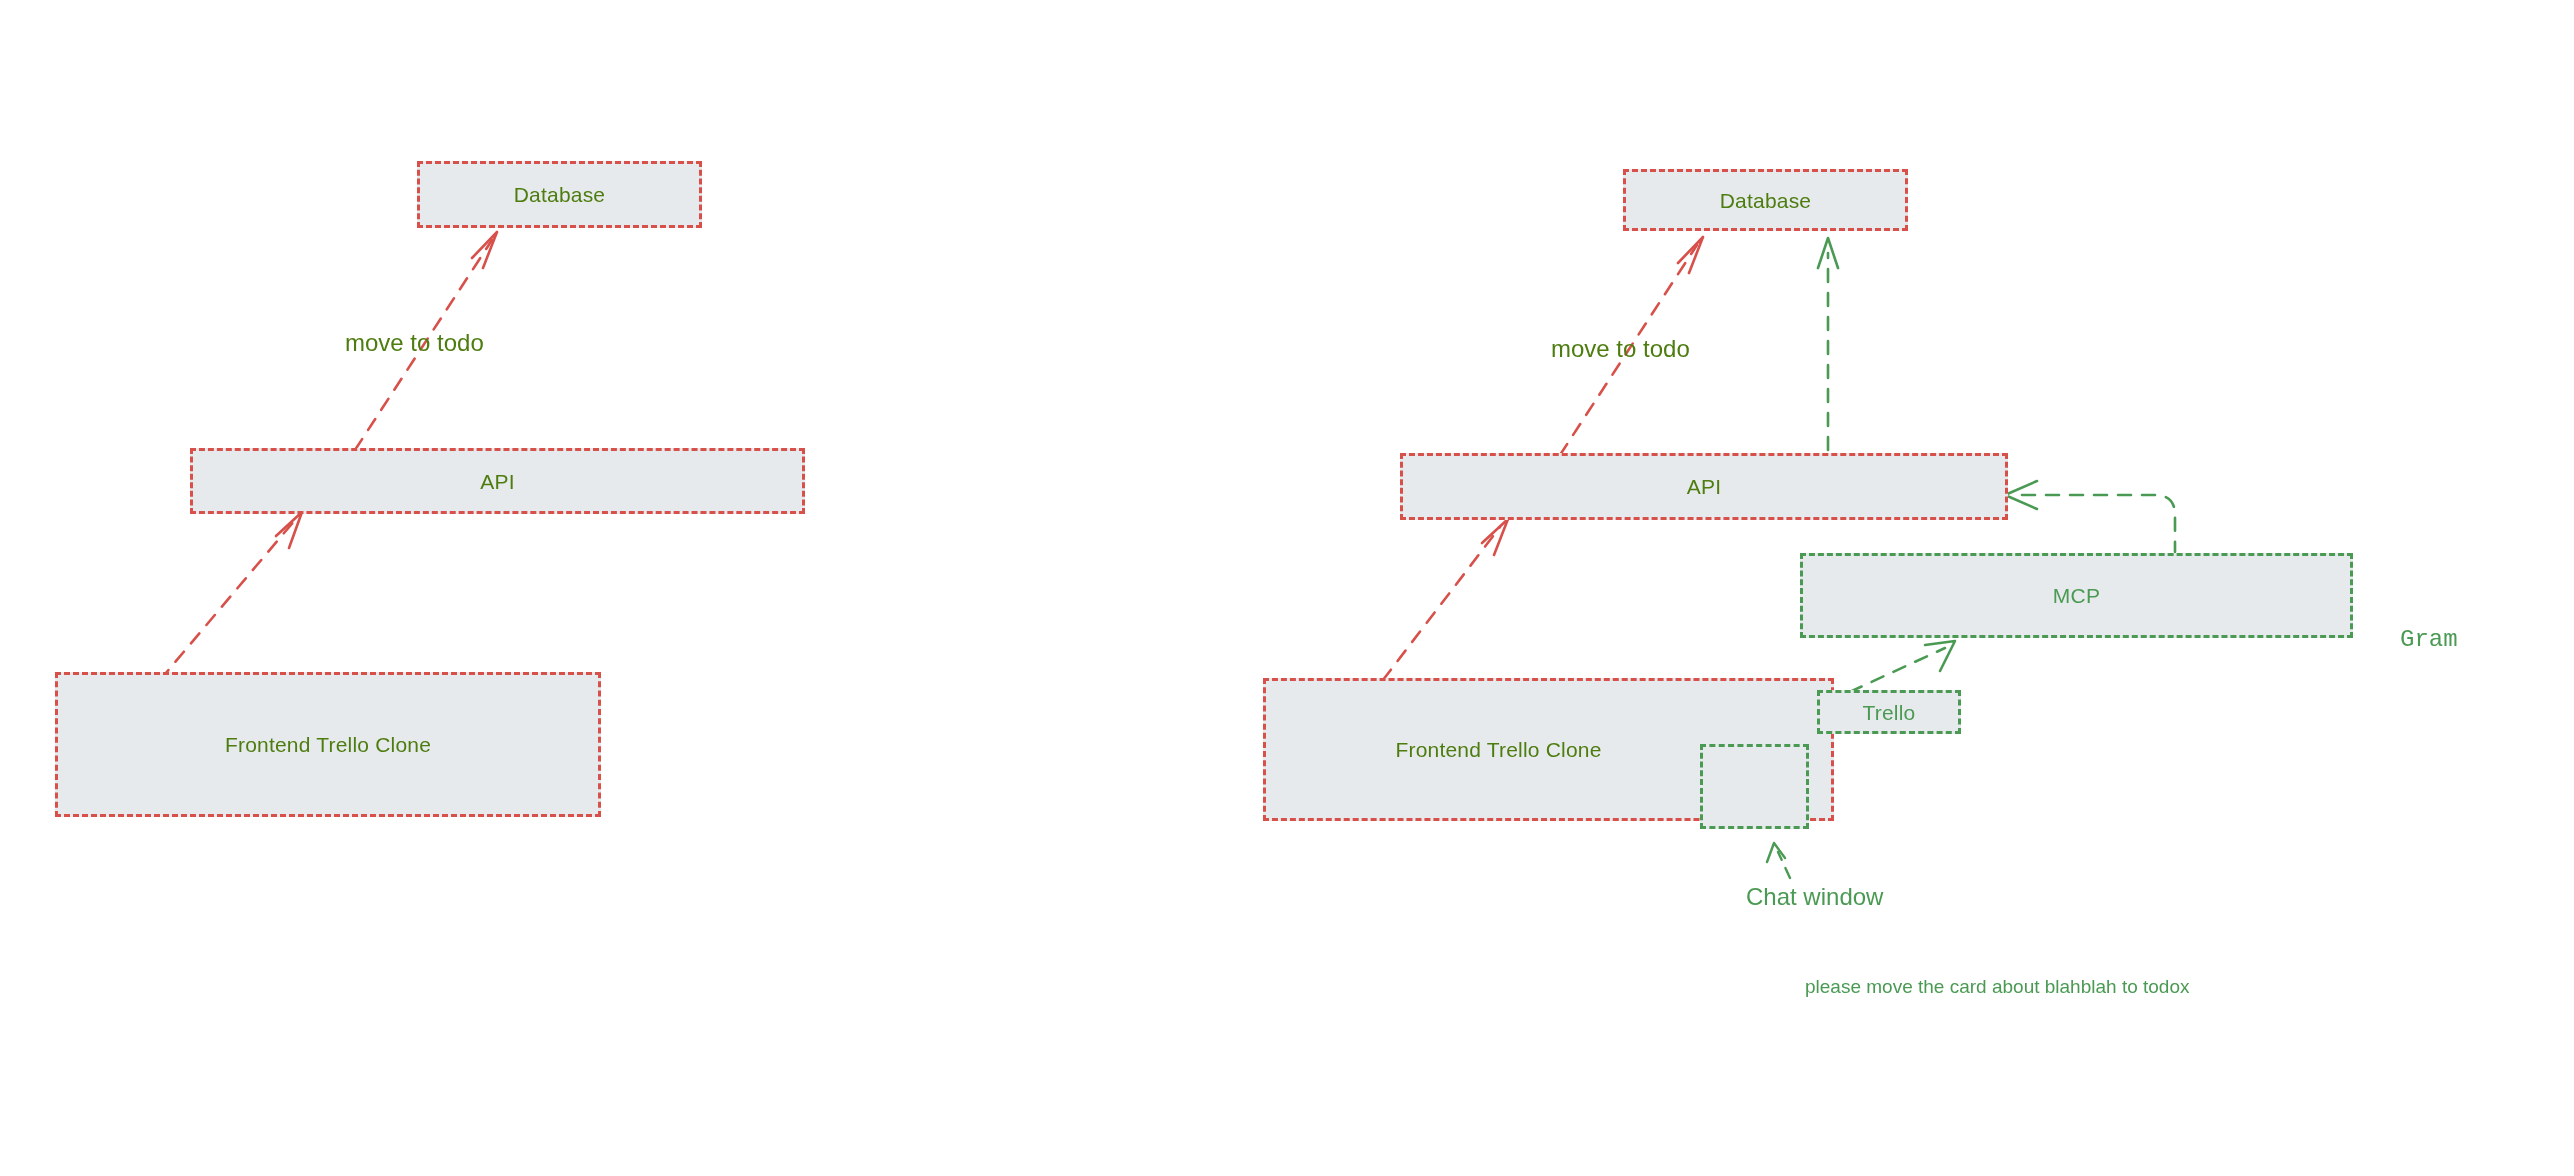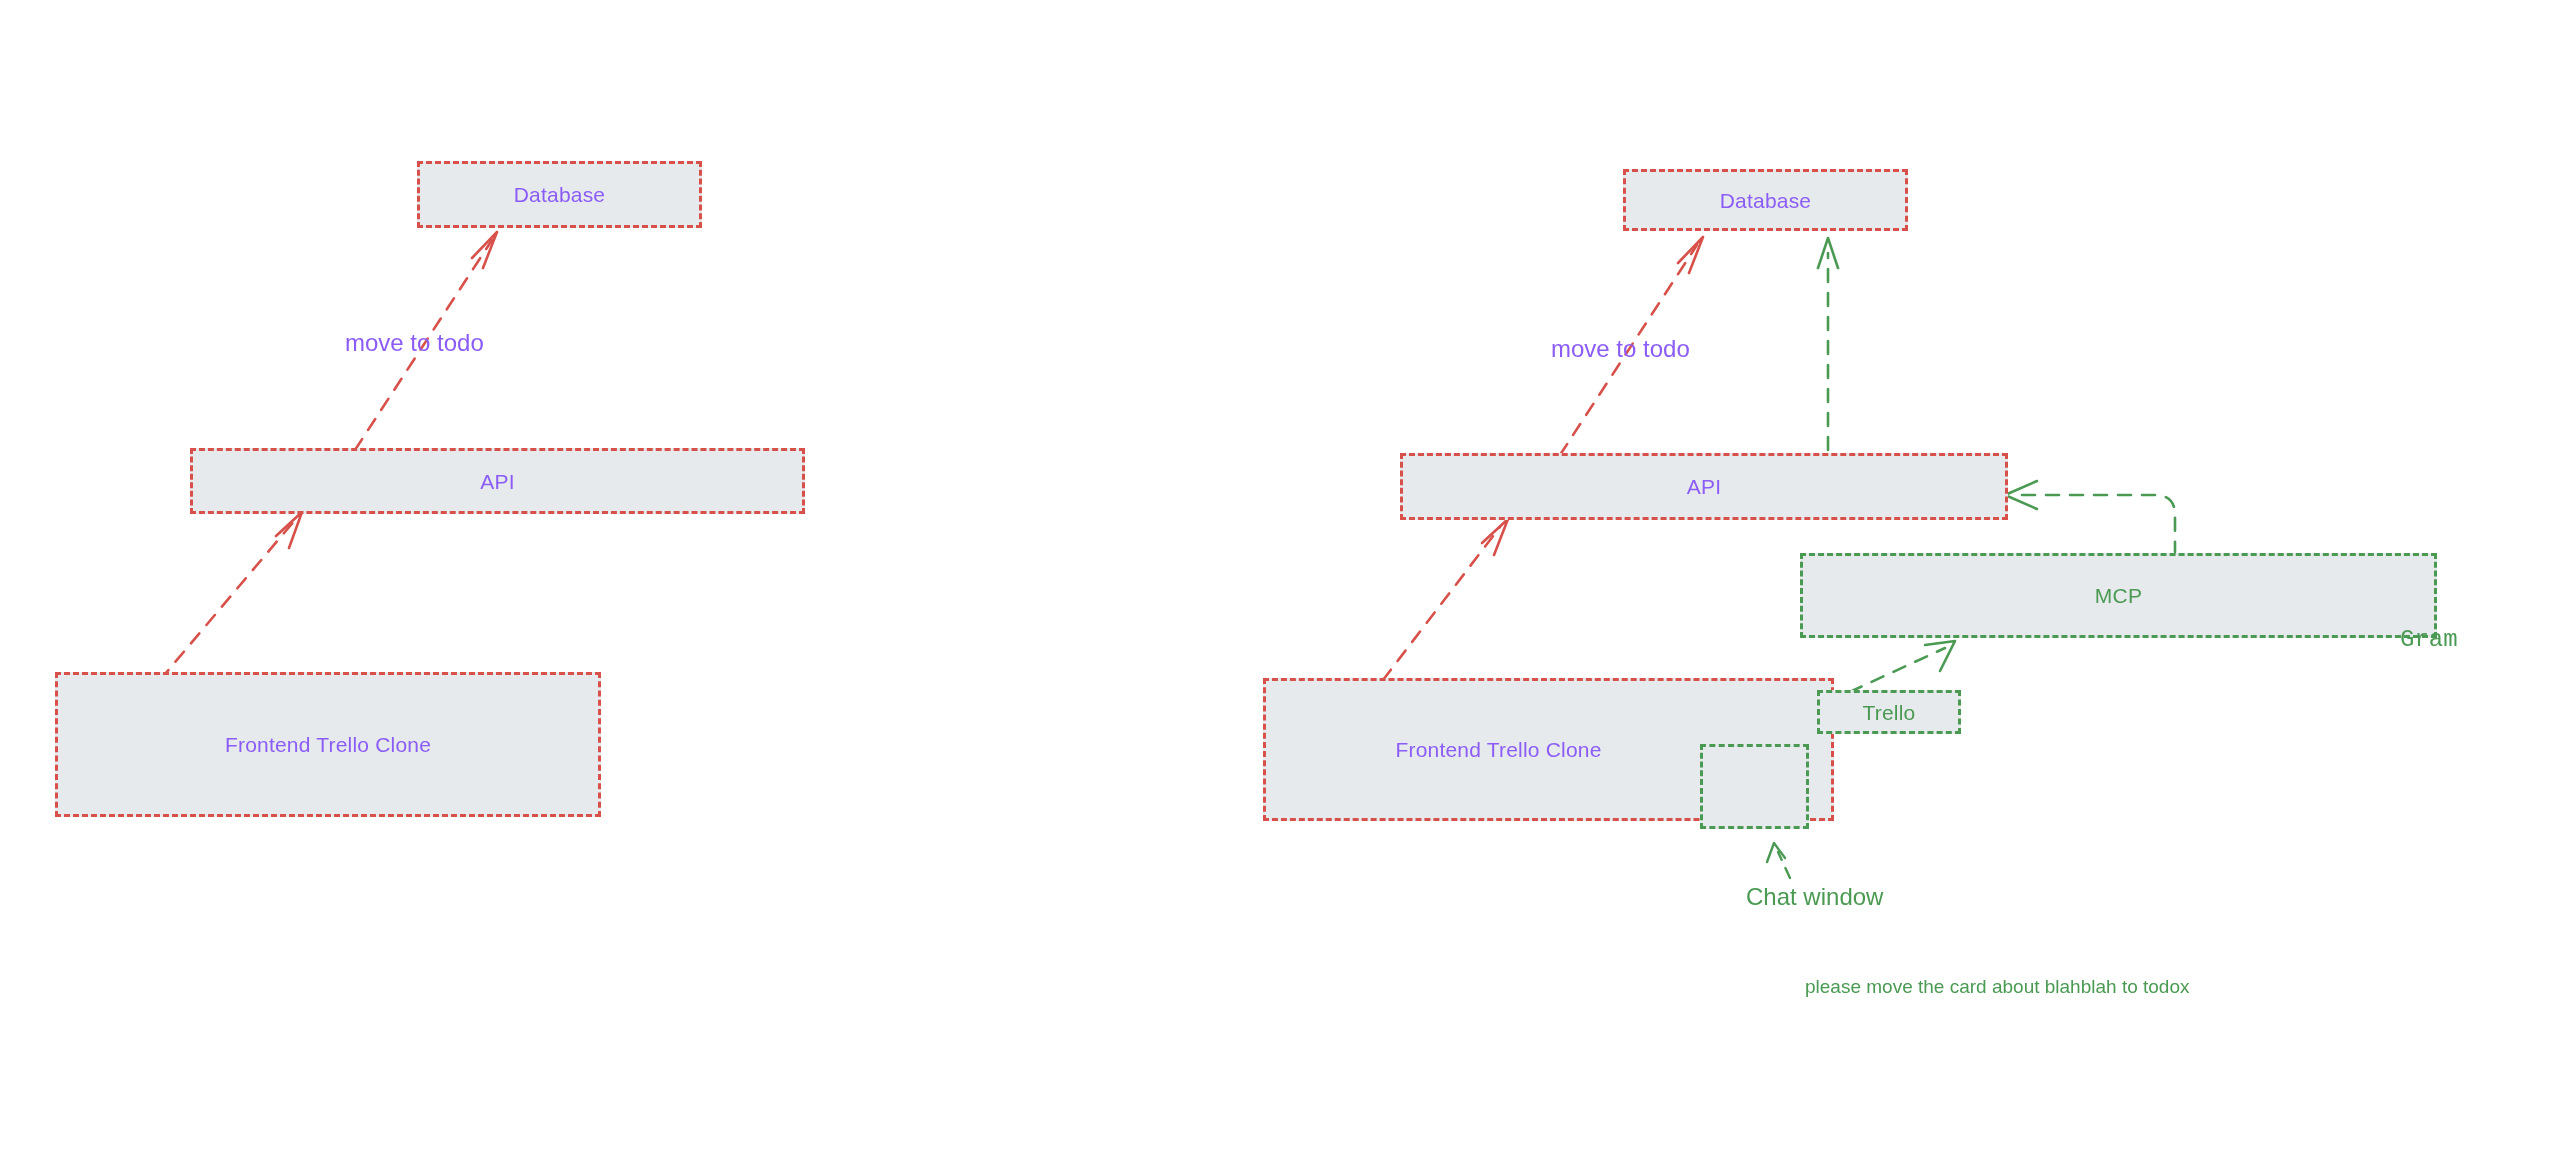"Database" .lbl-red { color: #8b5cf6 -> #4d7c0f }
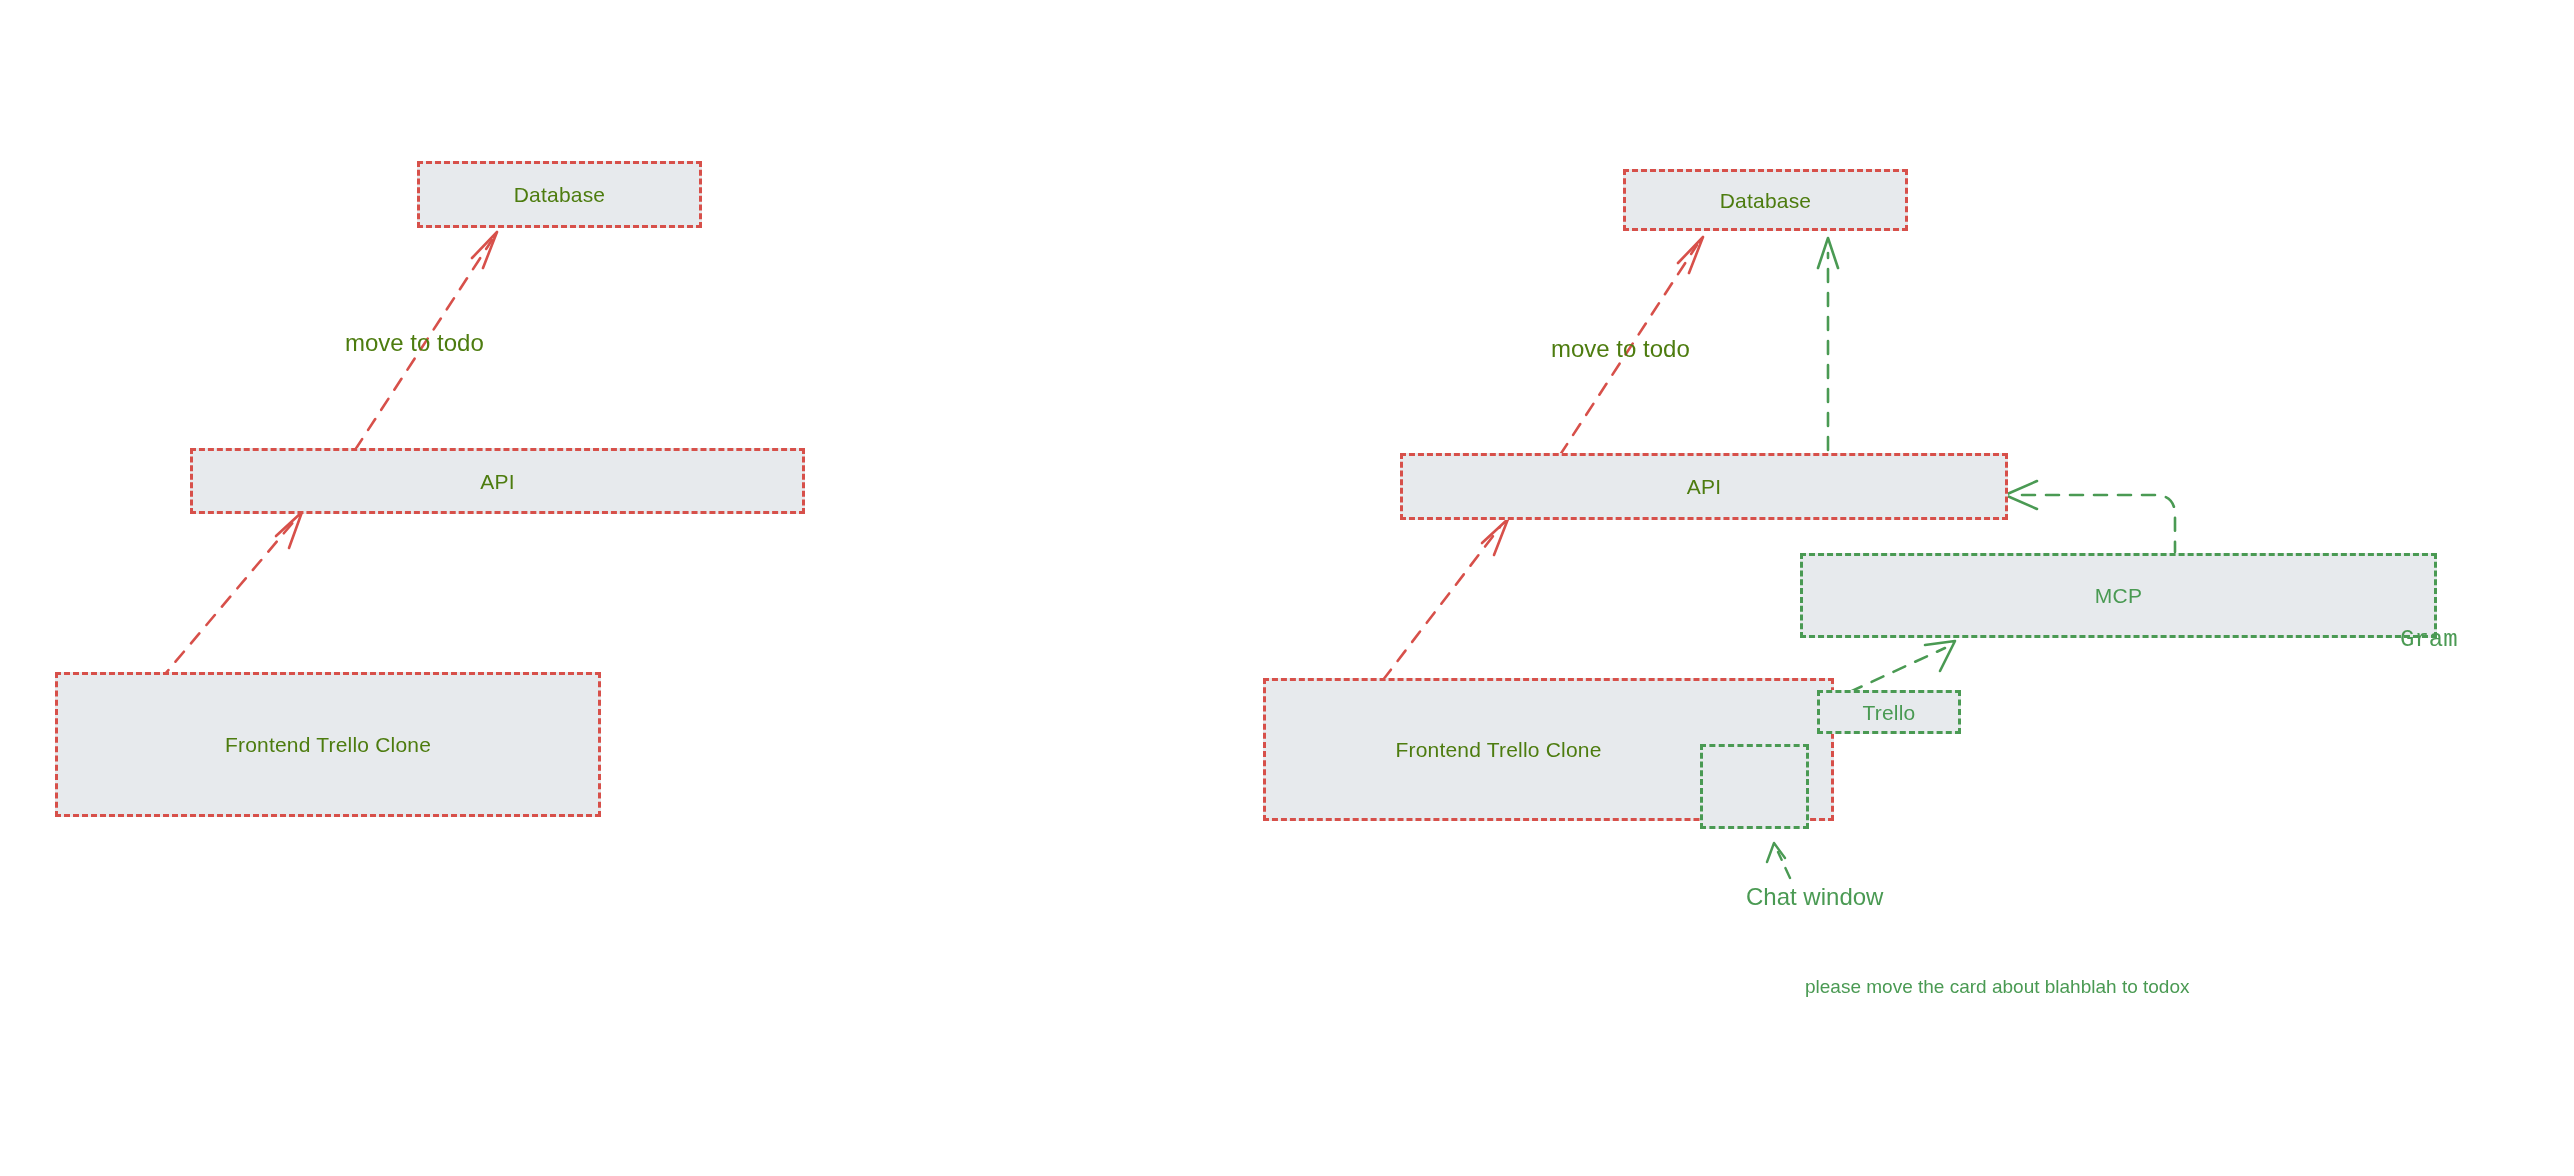"MCP" div.node { width: 637px -> 553px }
